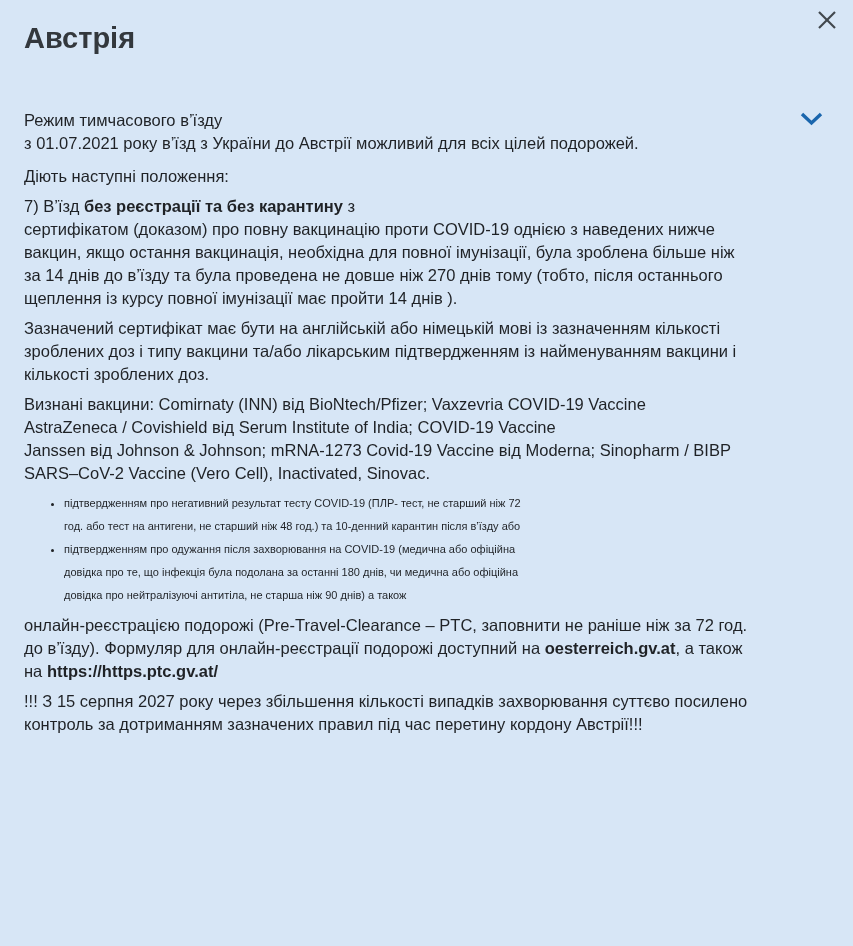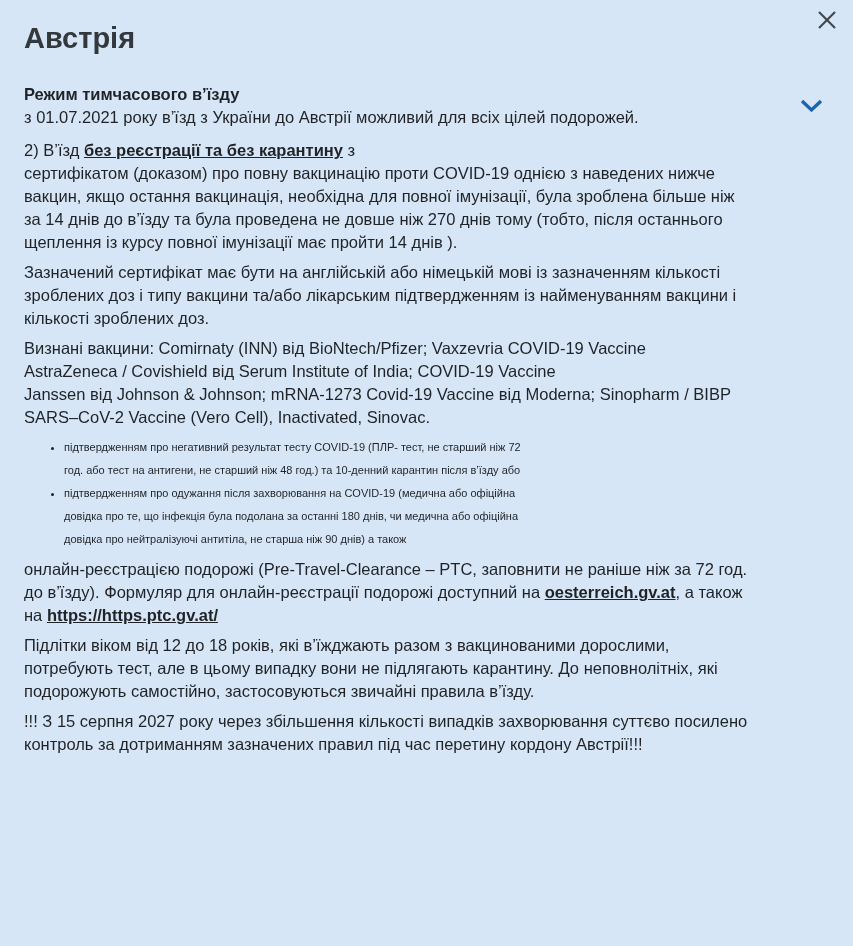"Режим тимчасового в’їзду" .section-heading { font-weight: 700 -> 400; margin-top: none -> 26px }
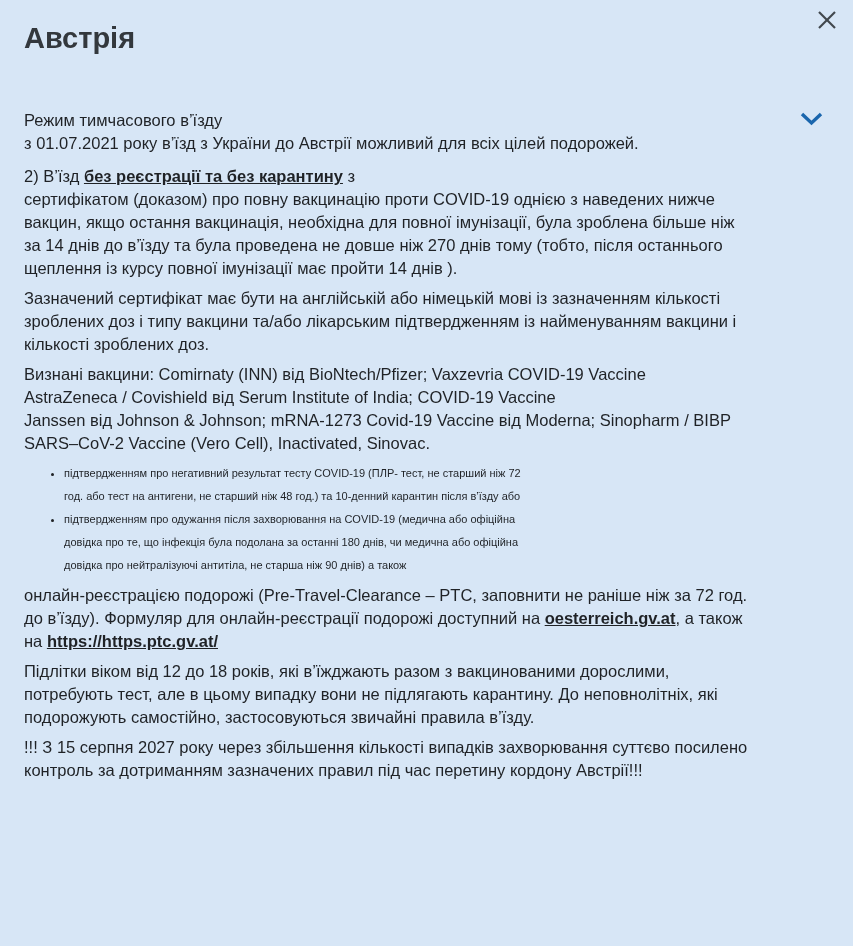"Діють наступні положення:" p { html: none -> <p>Діють наступні положення:</p> }
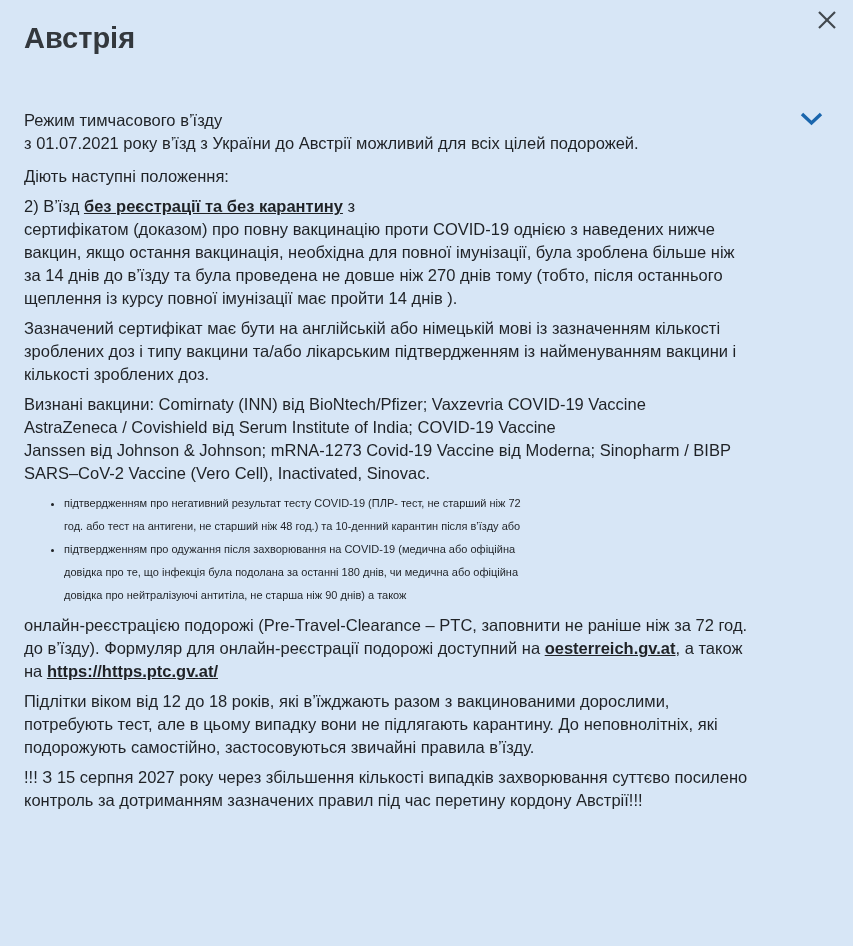"2) В’їзд" span { text: 2 -> 7 }
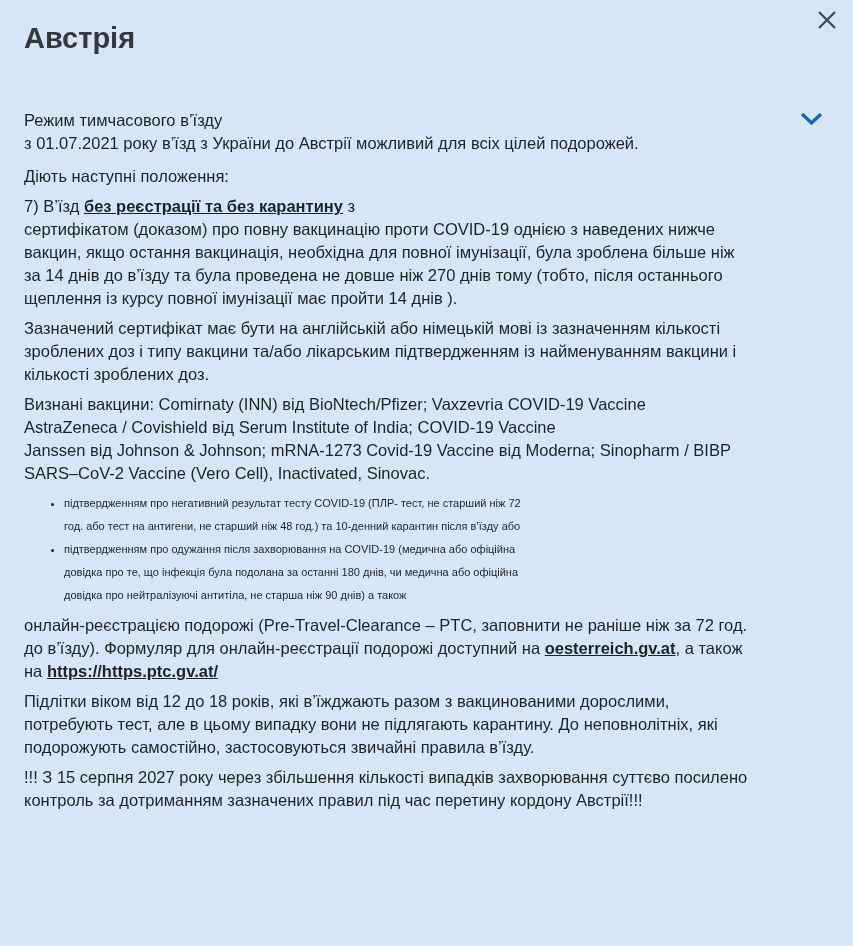"без реєстрації та без карантину" .seg-b { text-decoration: underline -> none }
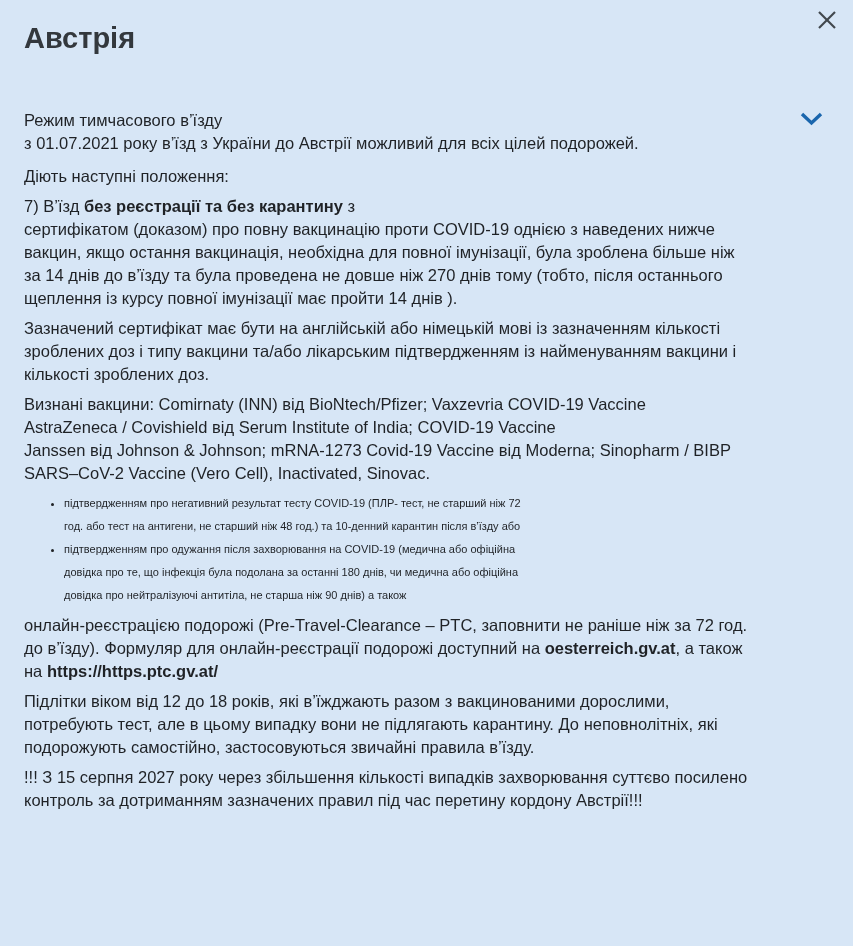"Підлітки віком від 12 до" p { html: <p>Підлітки віком від 12 до 18 років, які в’їжджають разом з вакцинованими дорослими, потребують тест, але в цьому випадку вони не підлягають карантину. До неповнолітніх, які подорожують самостійно, застосовуються звичайні правила в’їзду.</p> -> none }
